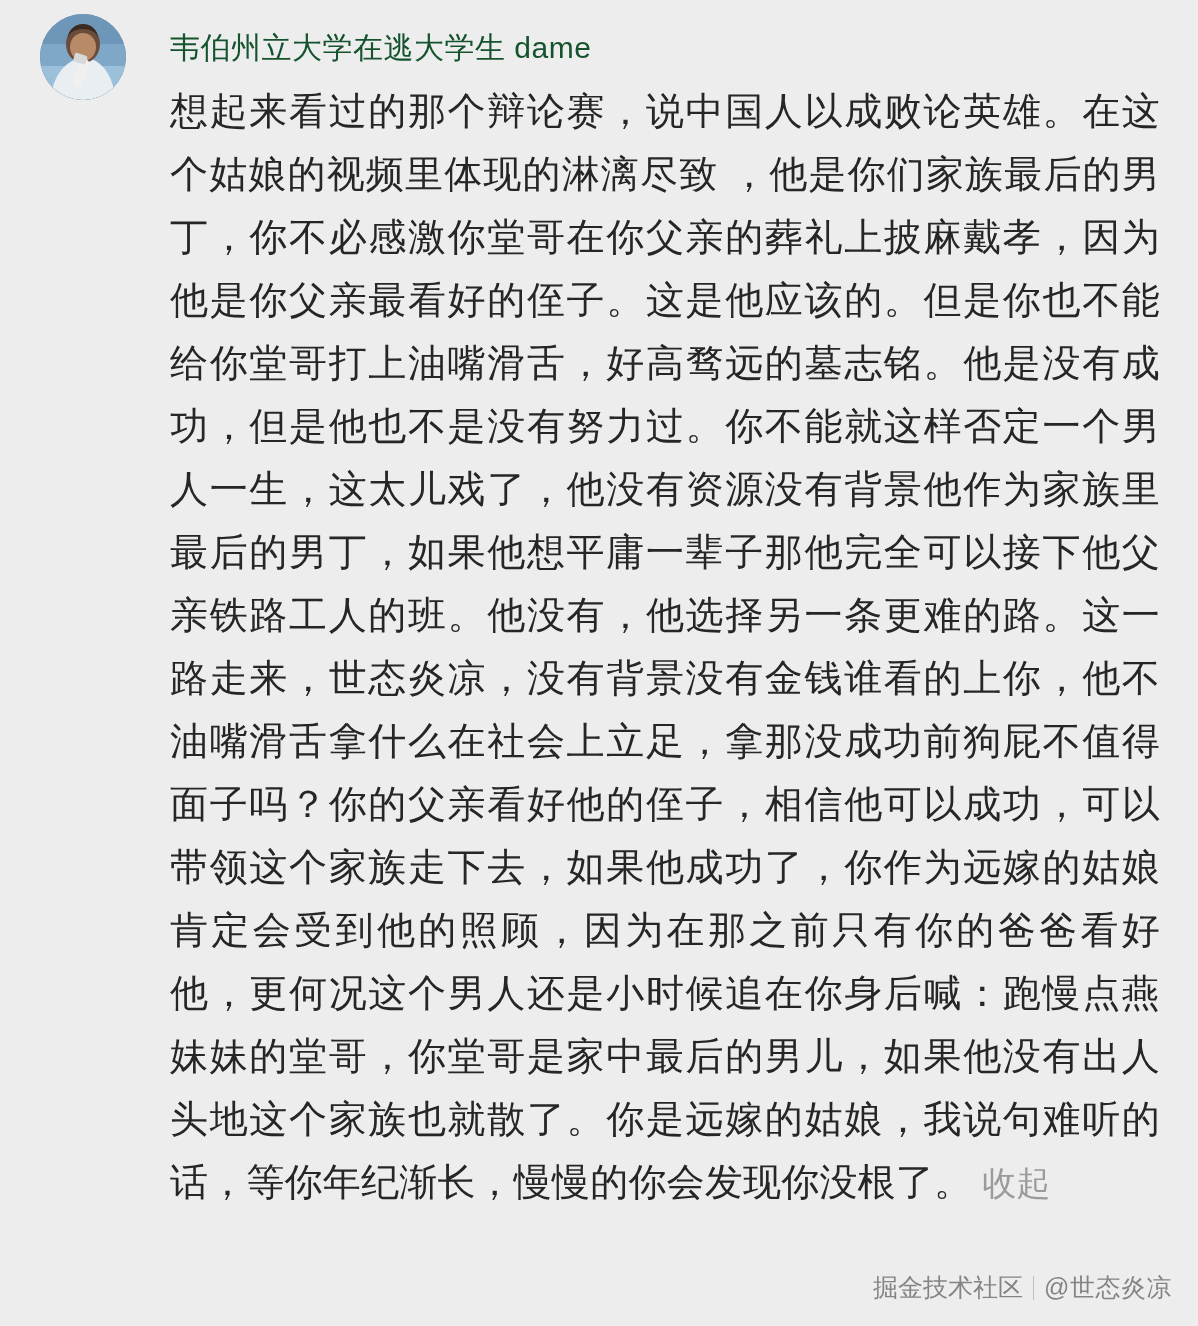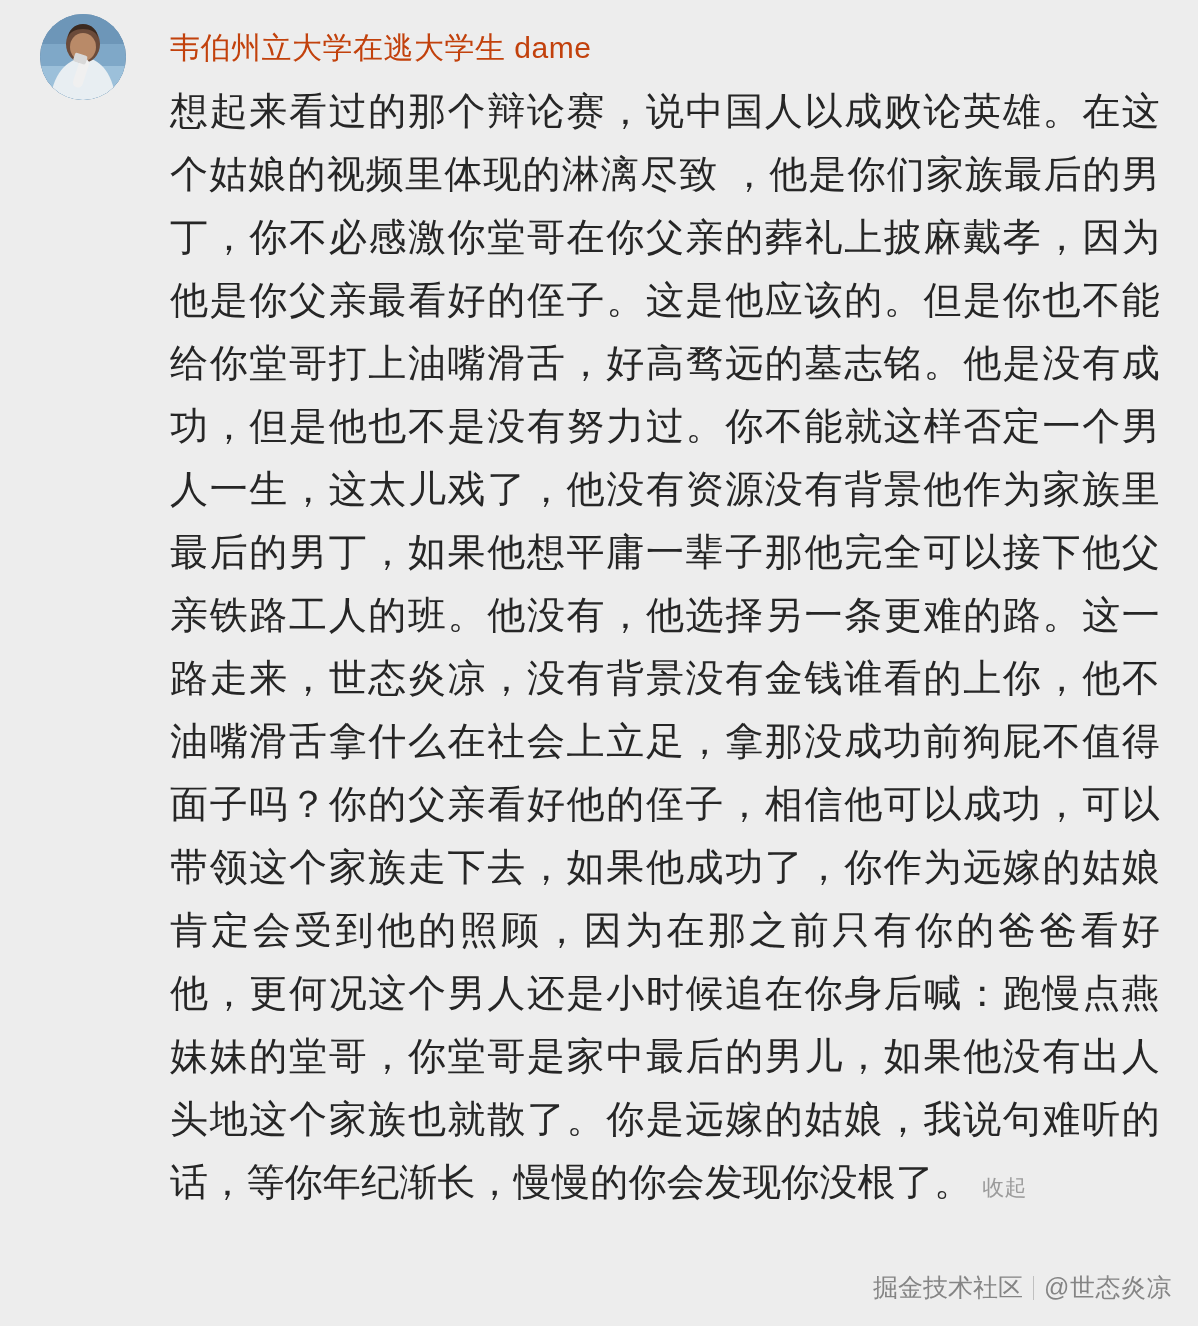"韦伯州立大学在逃大学生 dame" .username { color: #c2410c -> #14532d }
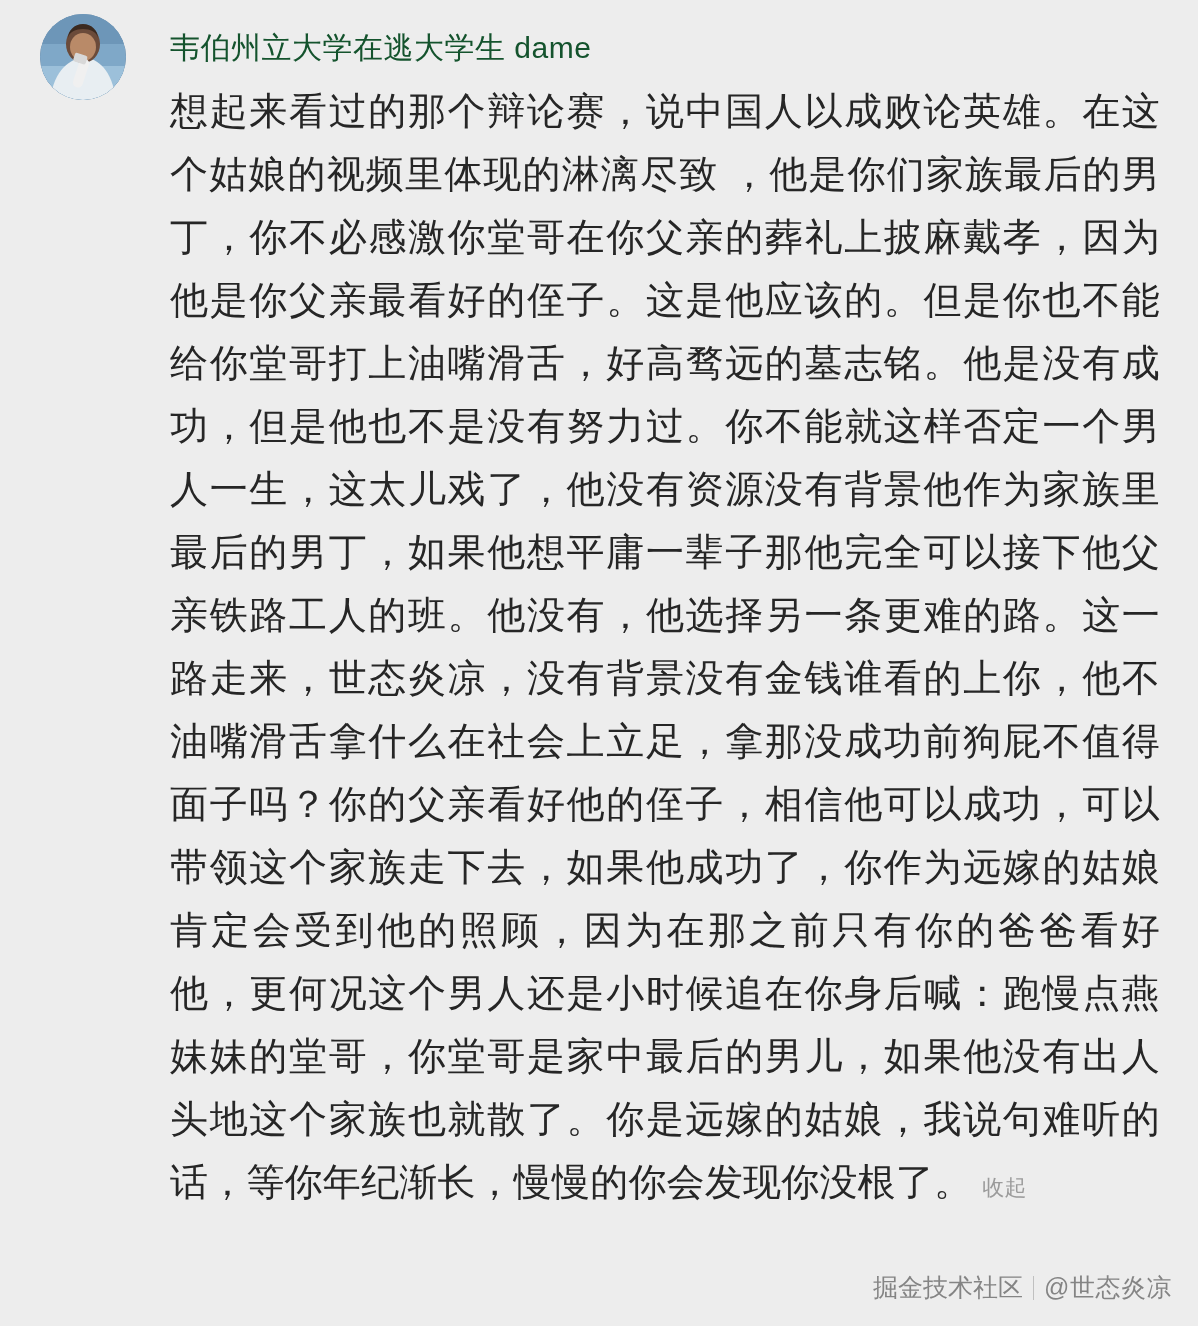"收起" .collapse { font-size: 22px -> 34px }
